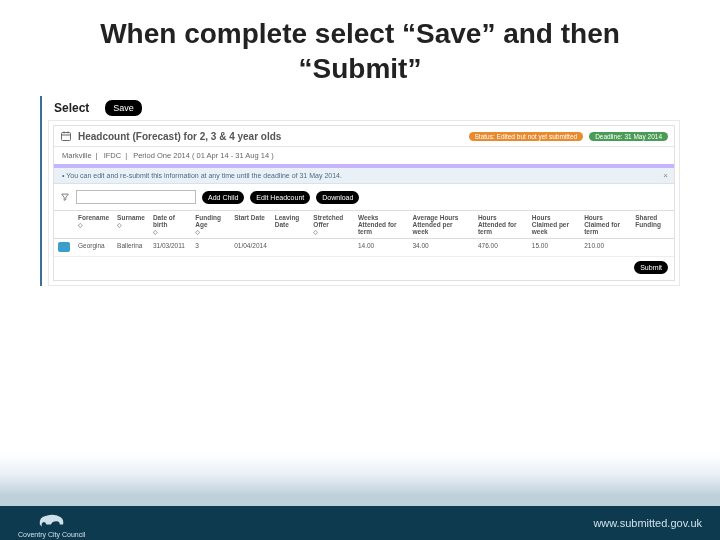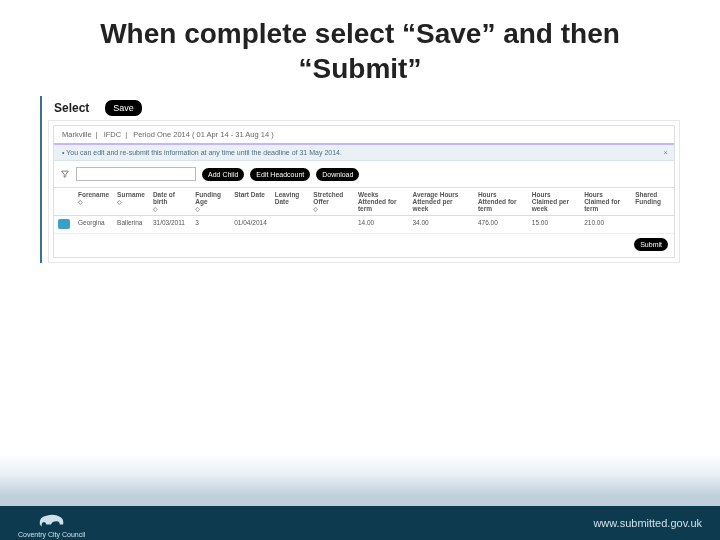"Headcount (Forecast) for 2, 3" div.panel-header { html: none -> <div> <svg> <rect></rect> <line></line> <line></line> <line></line> </svg> <span>Headcount (Forecast) for 2, 3 &amp; 4 year olds</span> <span>Status: Edited but not yet submitted</span> <span>Deadline: 31 May 2014</span> </div> }
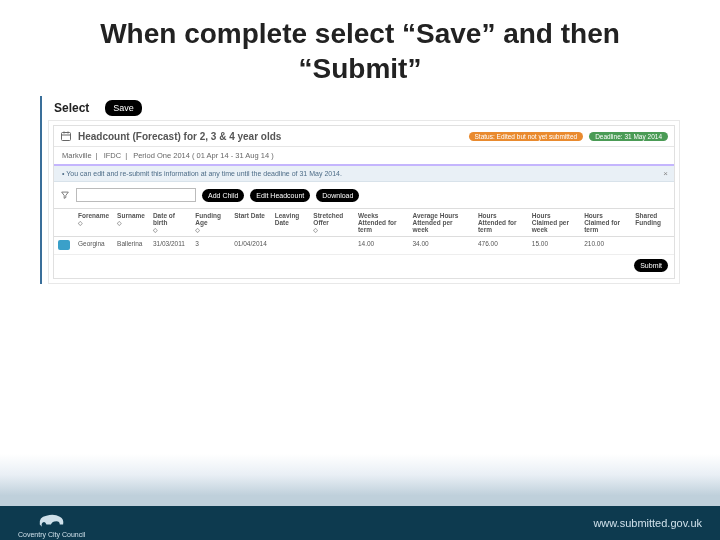"Markville | IFDC | Period" .subheader { border-bottom: 2px solid #c4b5fd -> 4px solid #c4b5fd }
